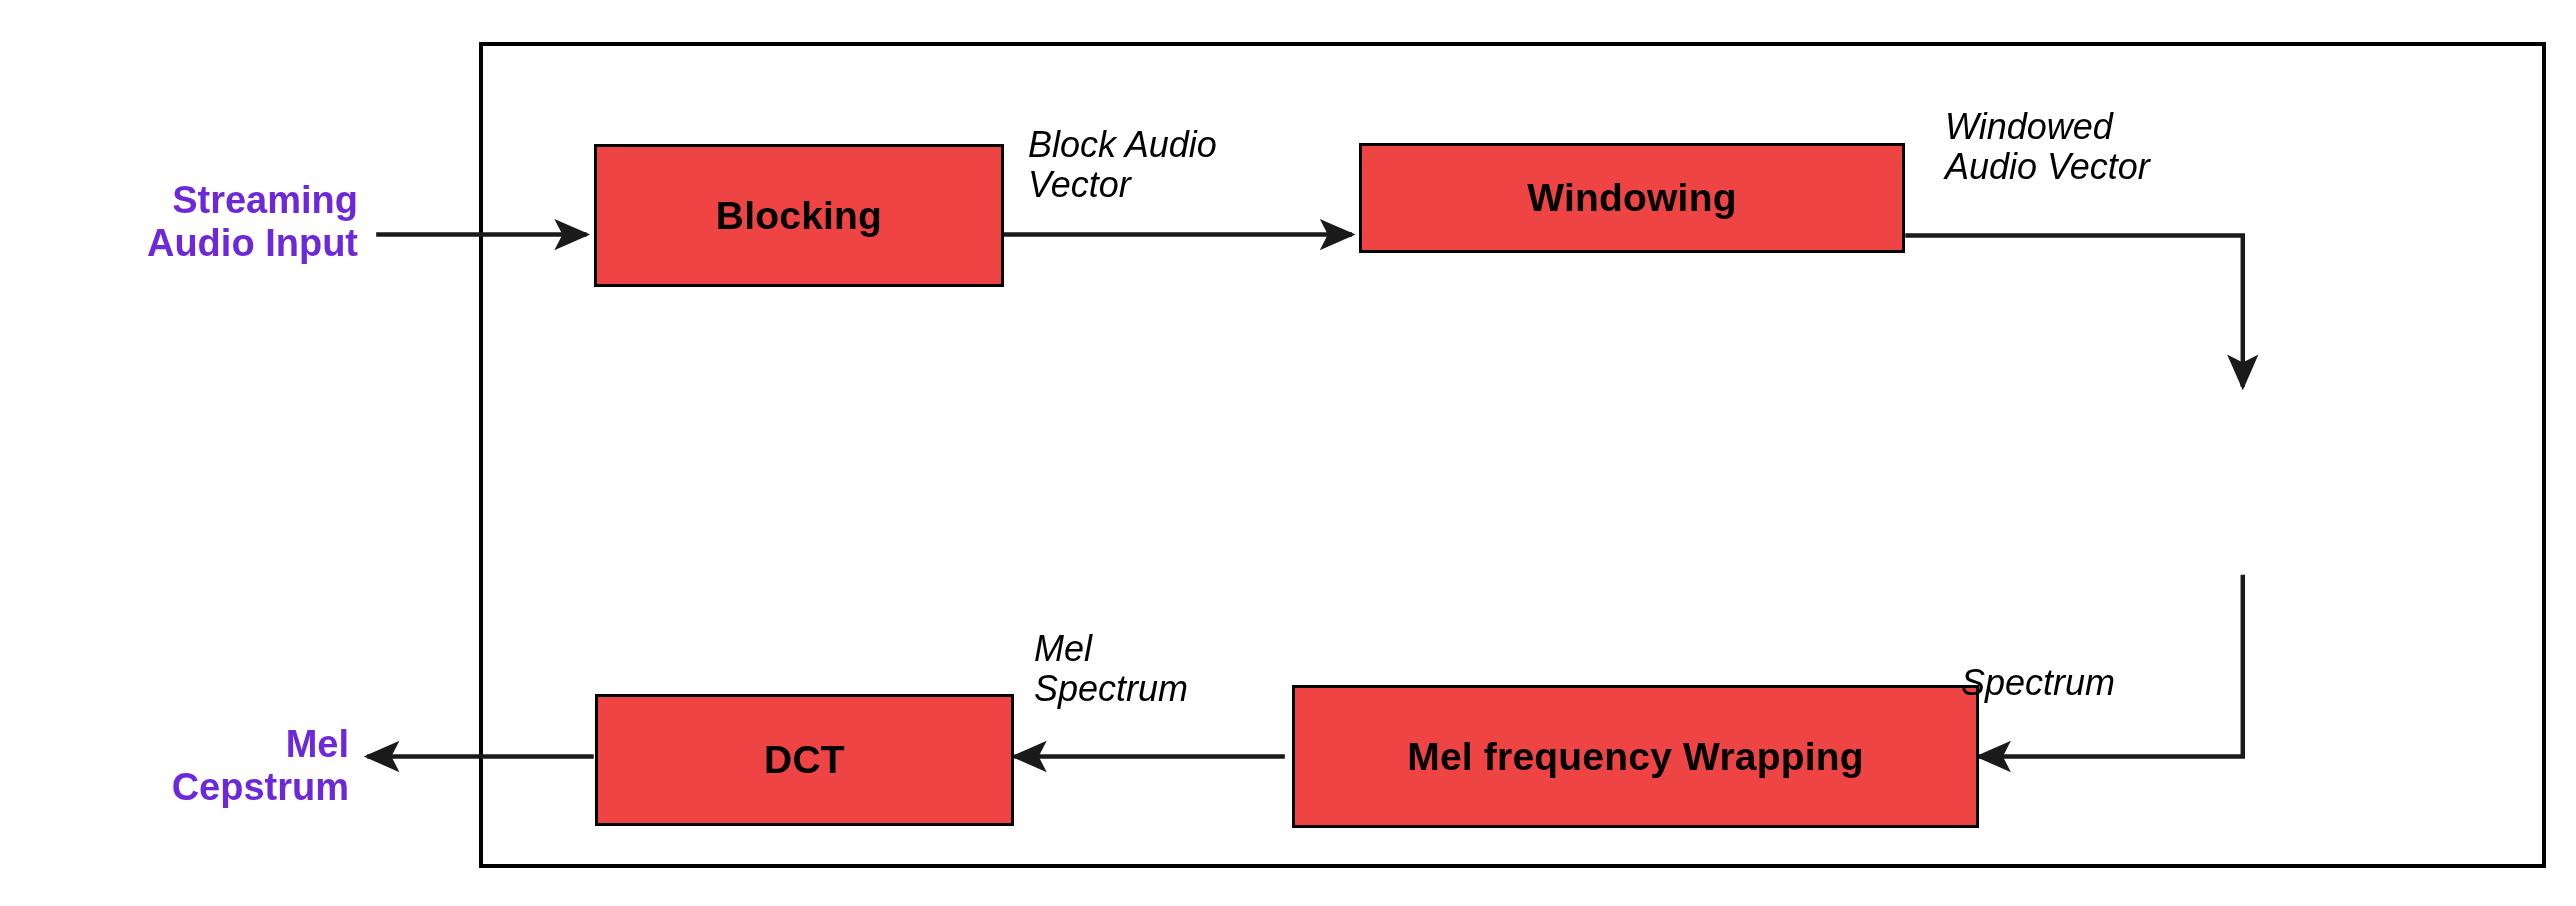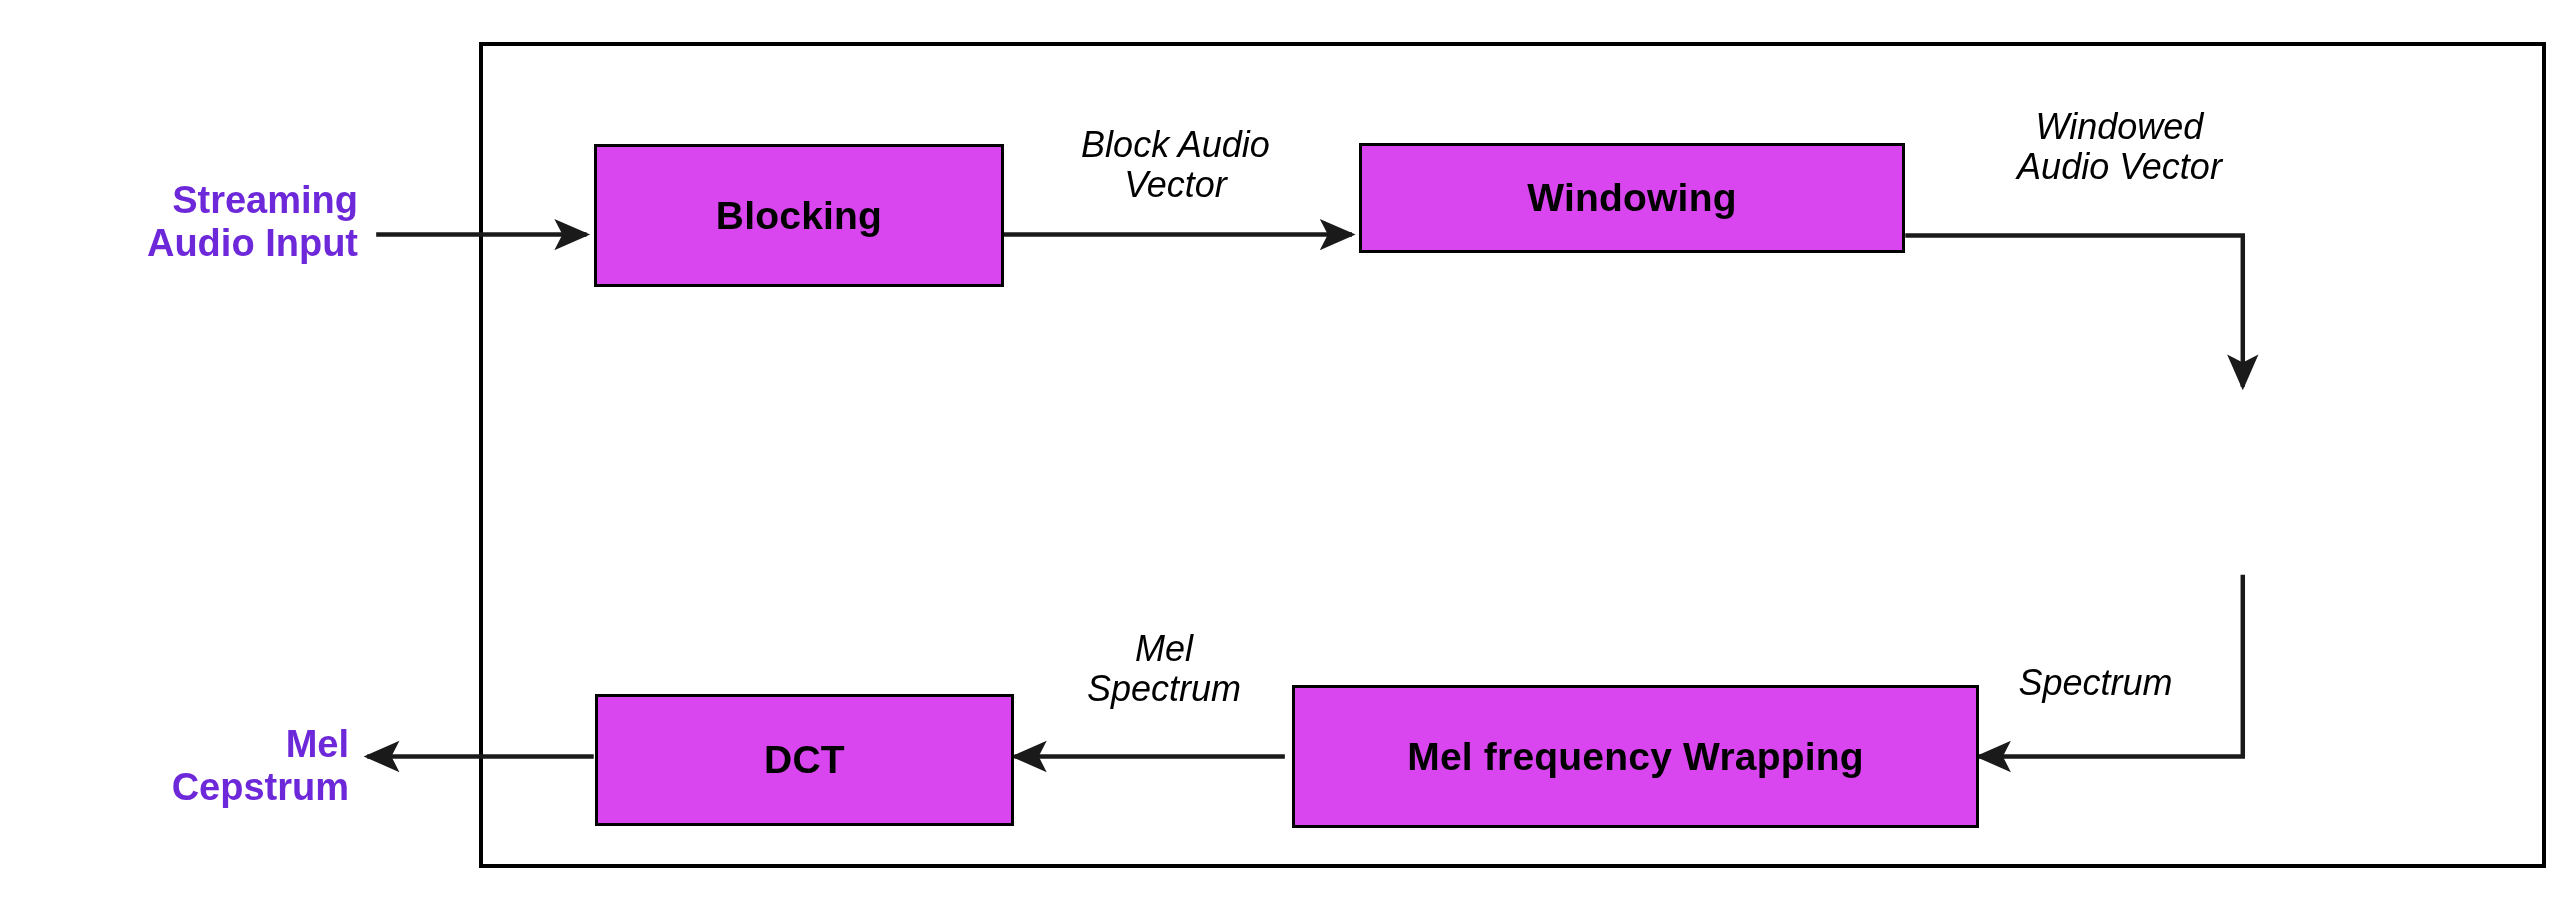"Block Audio" .edge-label { text-align: center -> left }
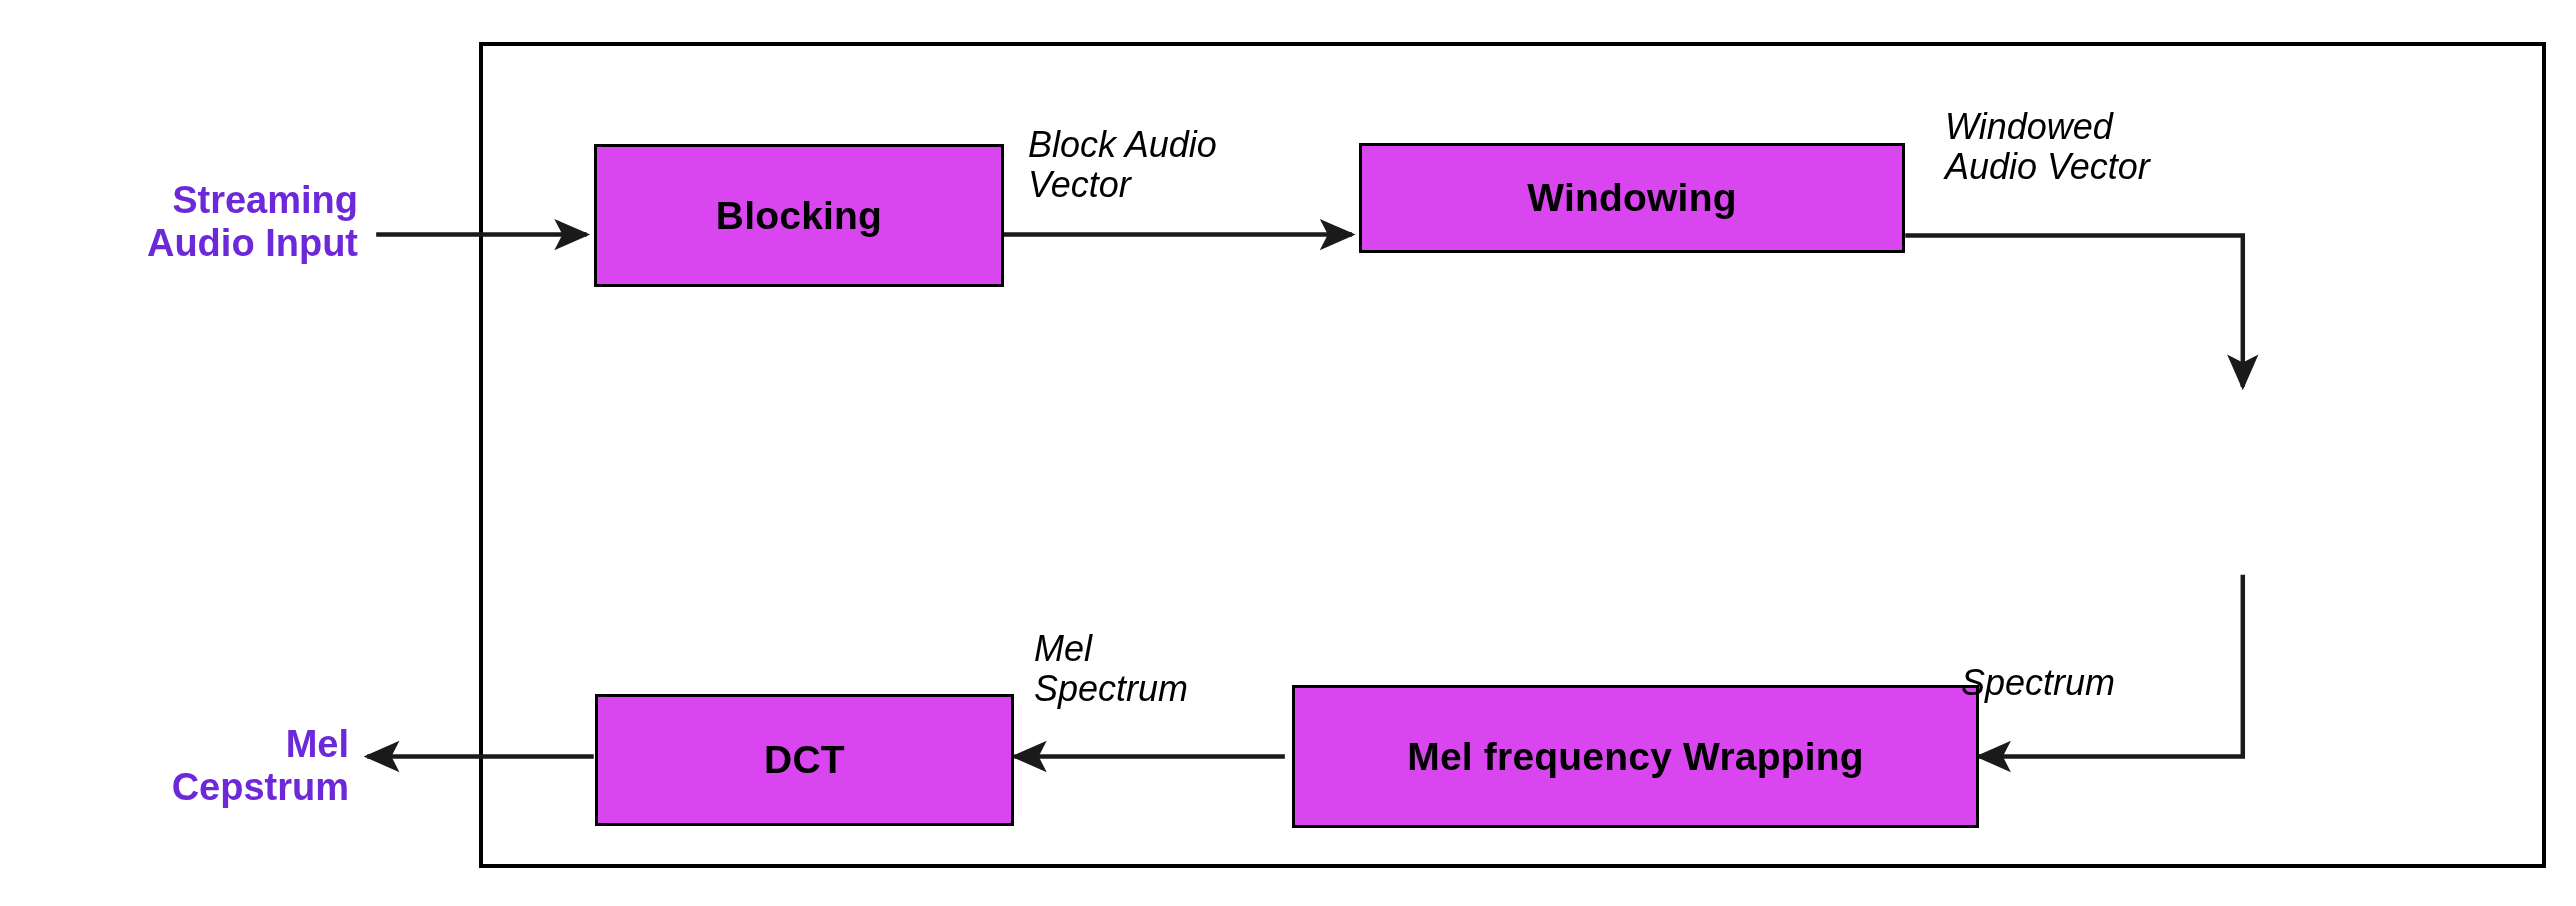"Blocking" .proc-box { background: #d946ef -> #ef4444 }
